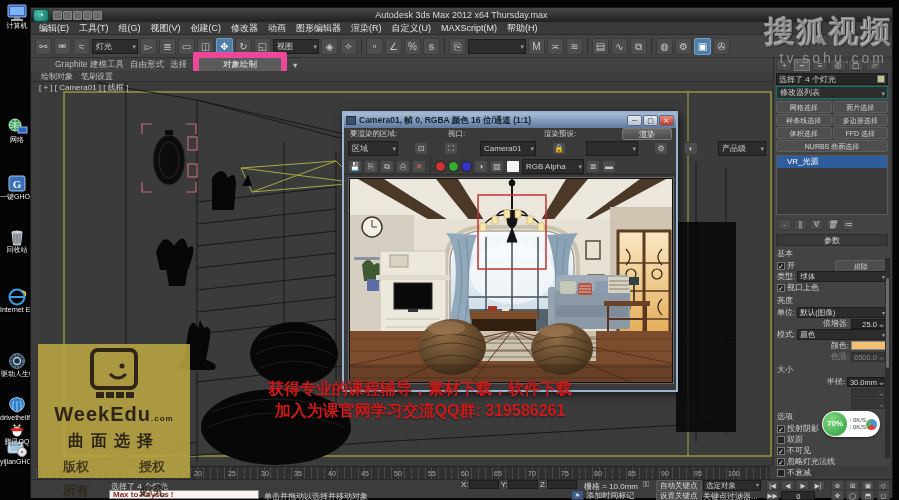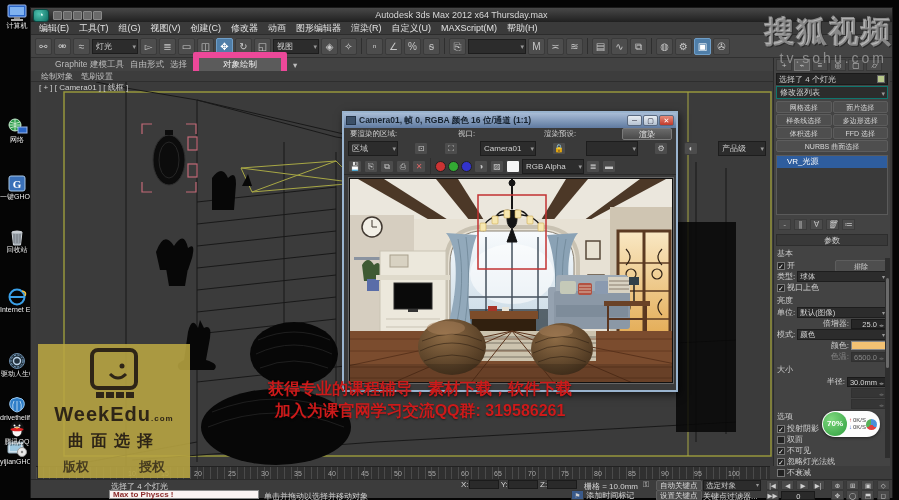"视口:" span { left: 114px -> 104px }
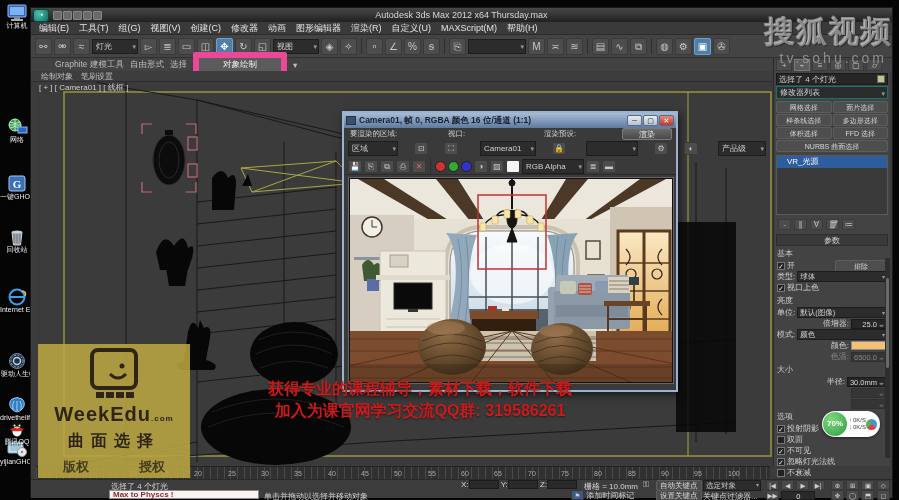"所有" div.we-copy { html: none -> <div> <span>所有</span> <span>必究</span> </div> }
